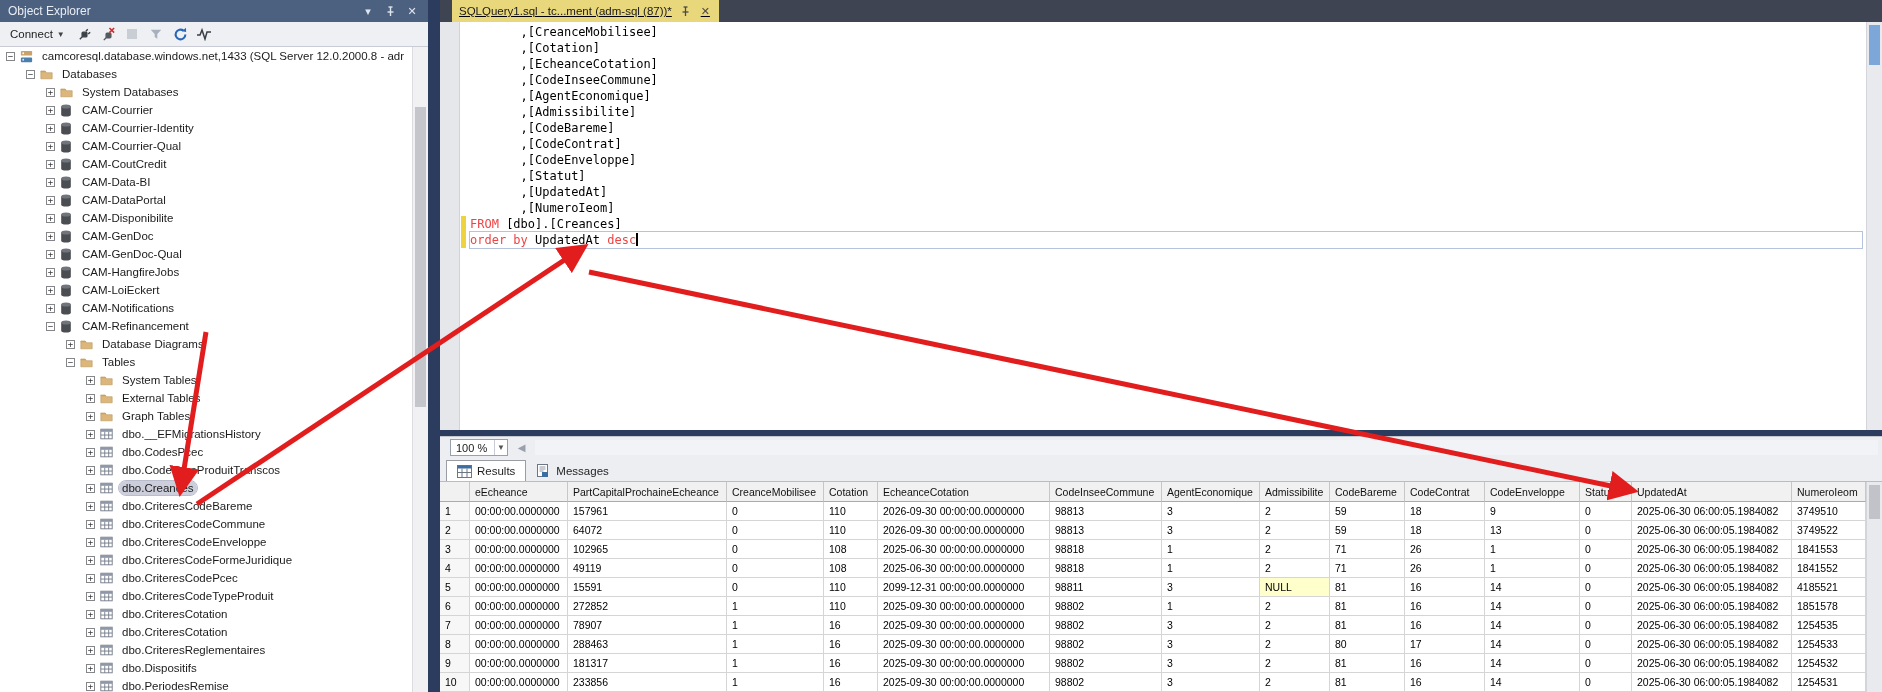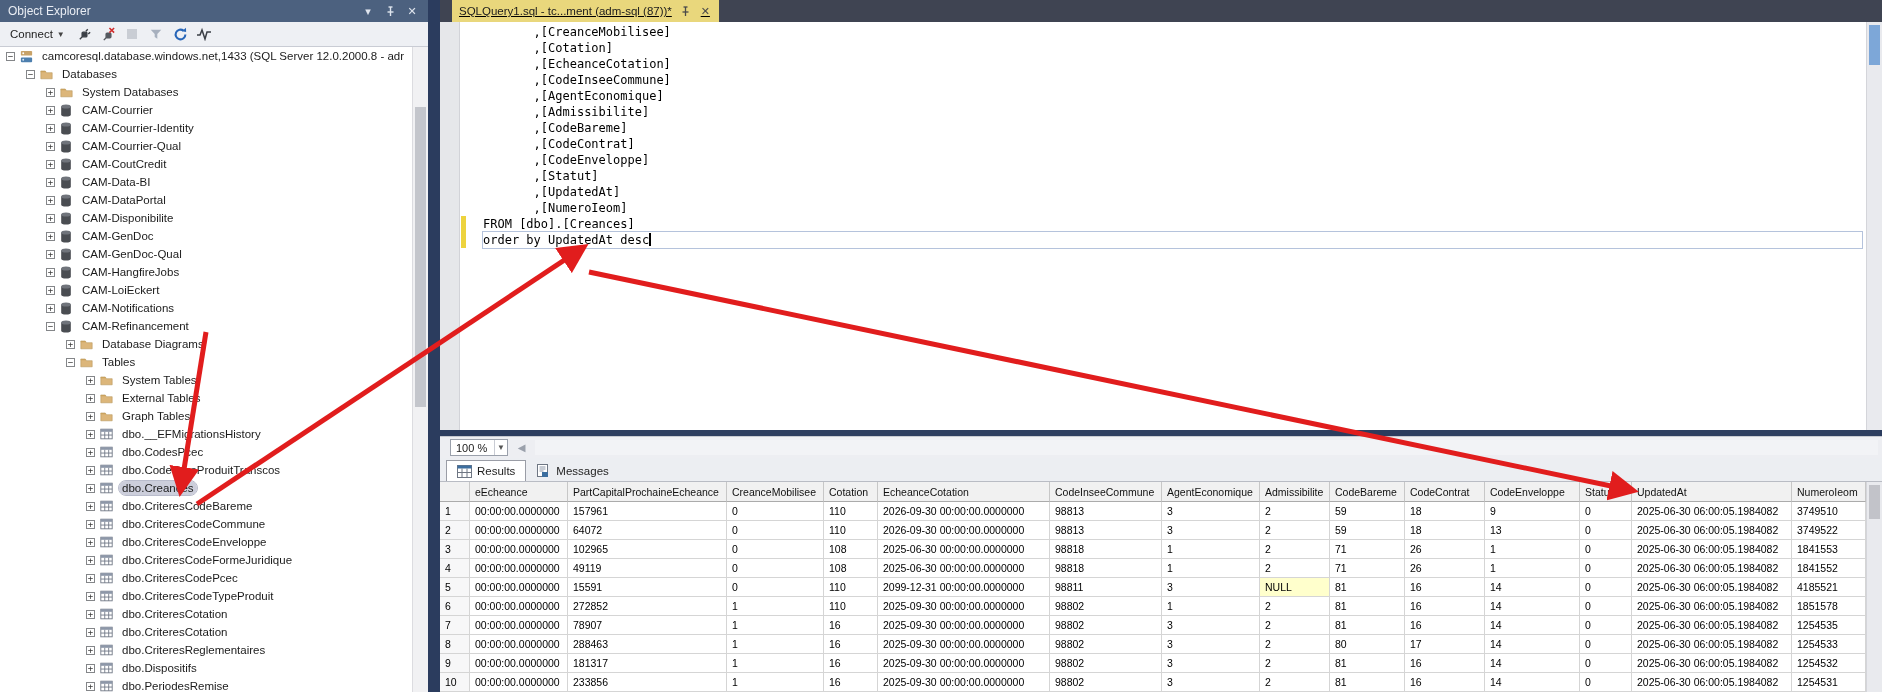",[CreanceMobilisee]" .sline { margin-left: 13px -> none }
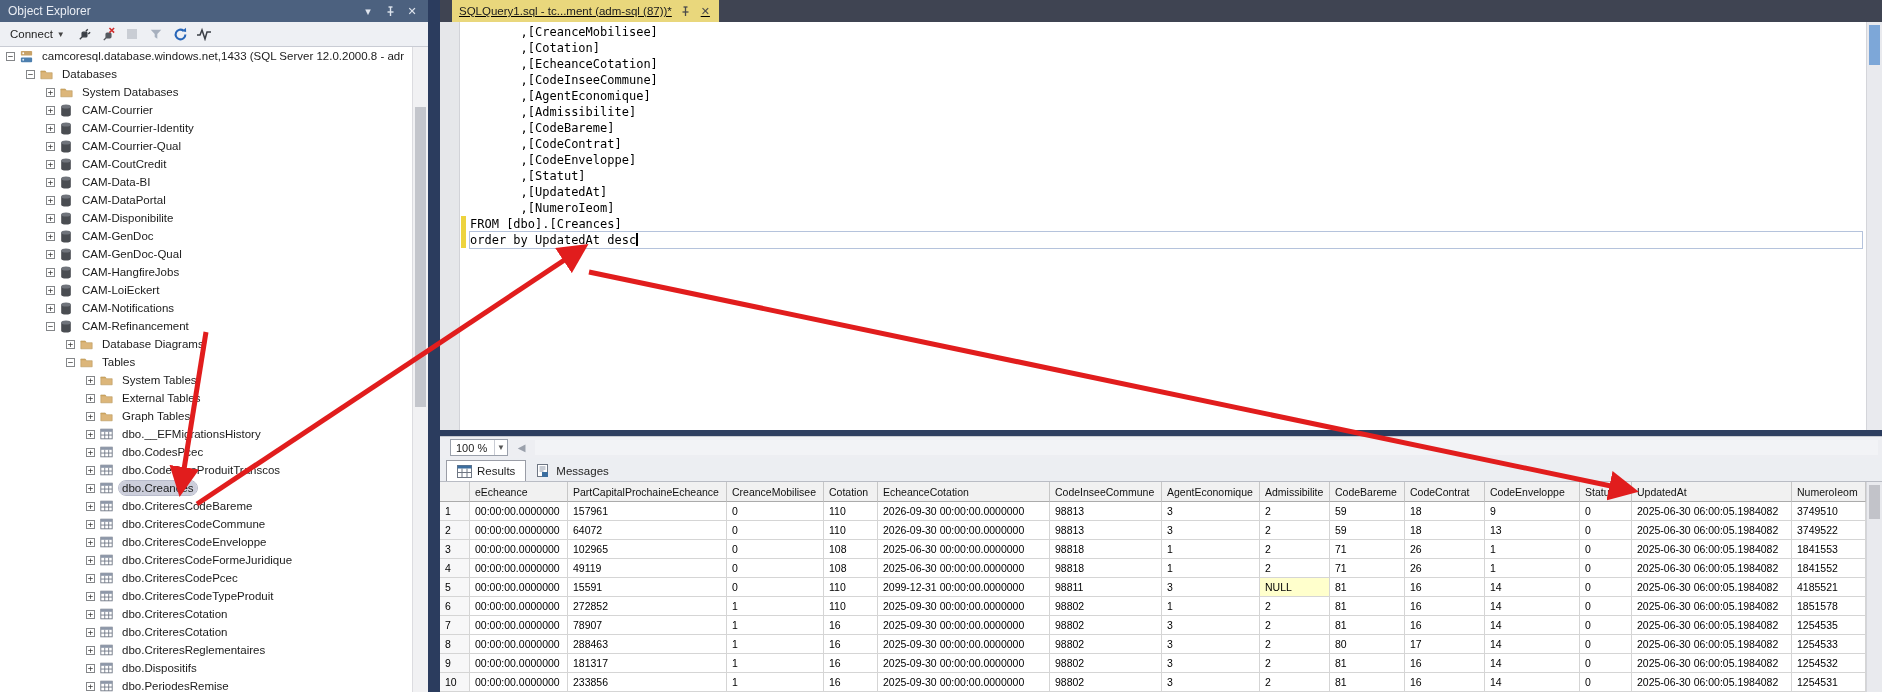"FROM" .sql .kw { color: #000000 -> #ef4444 }
